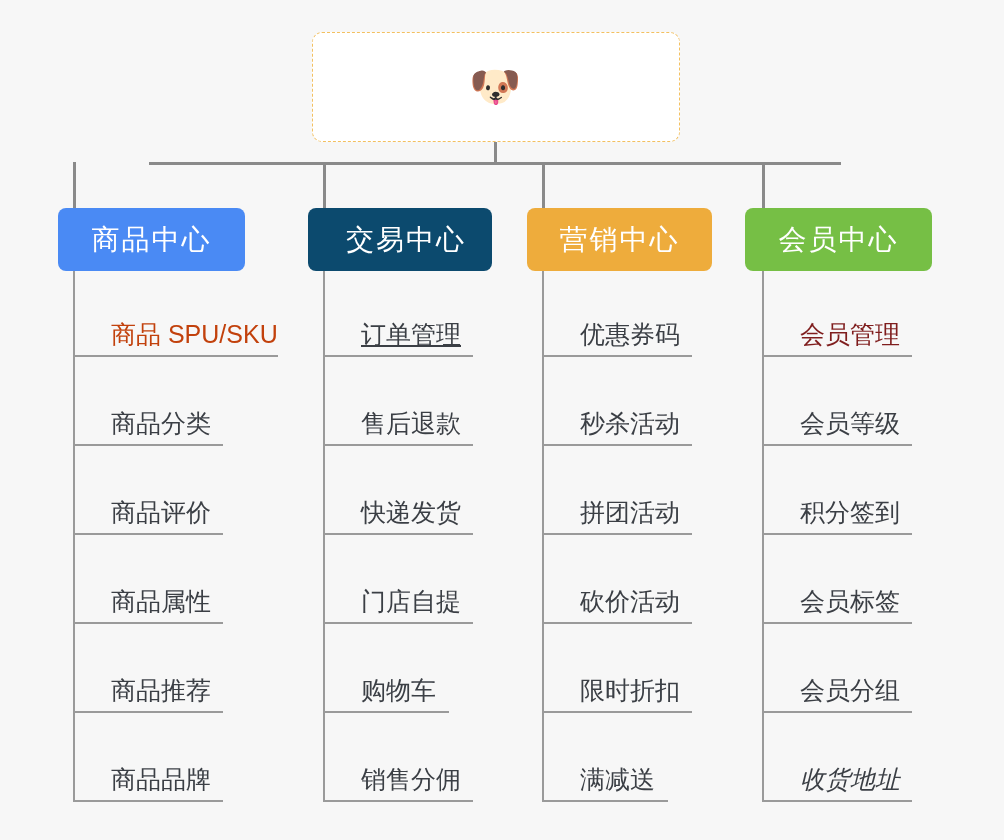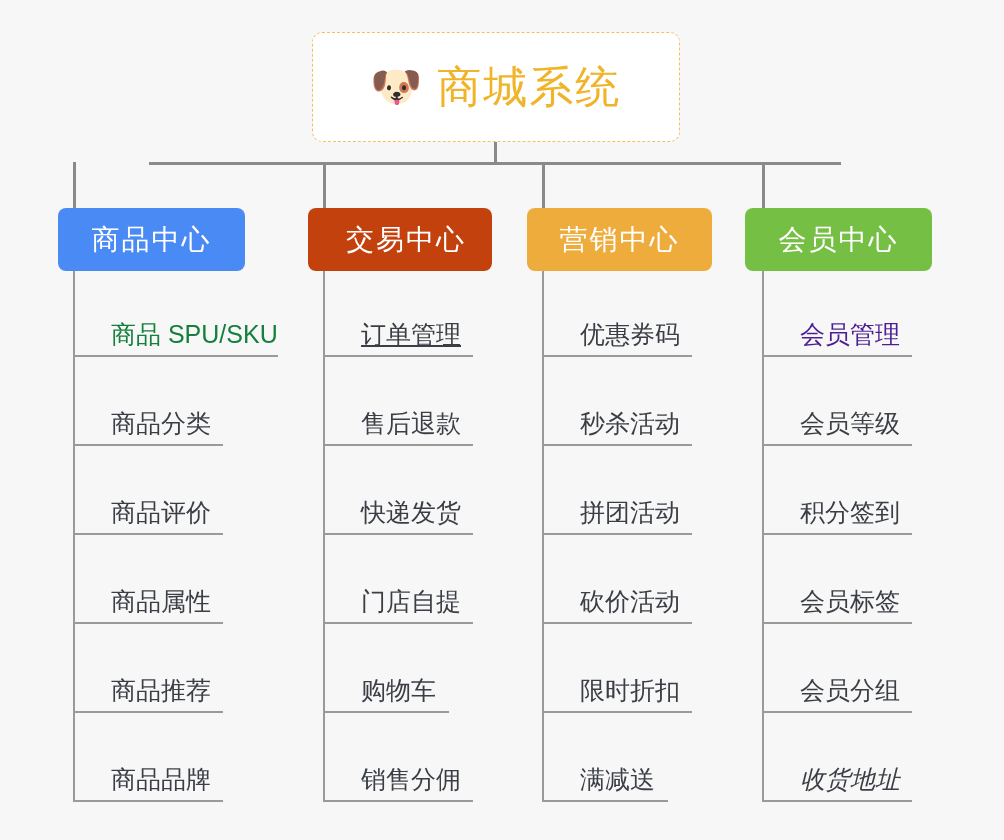"商城系统" span.root-title { html: <span>商城系统</span> -> none }
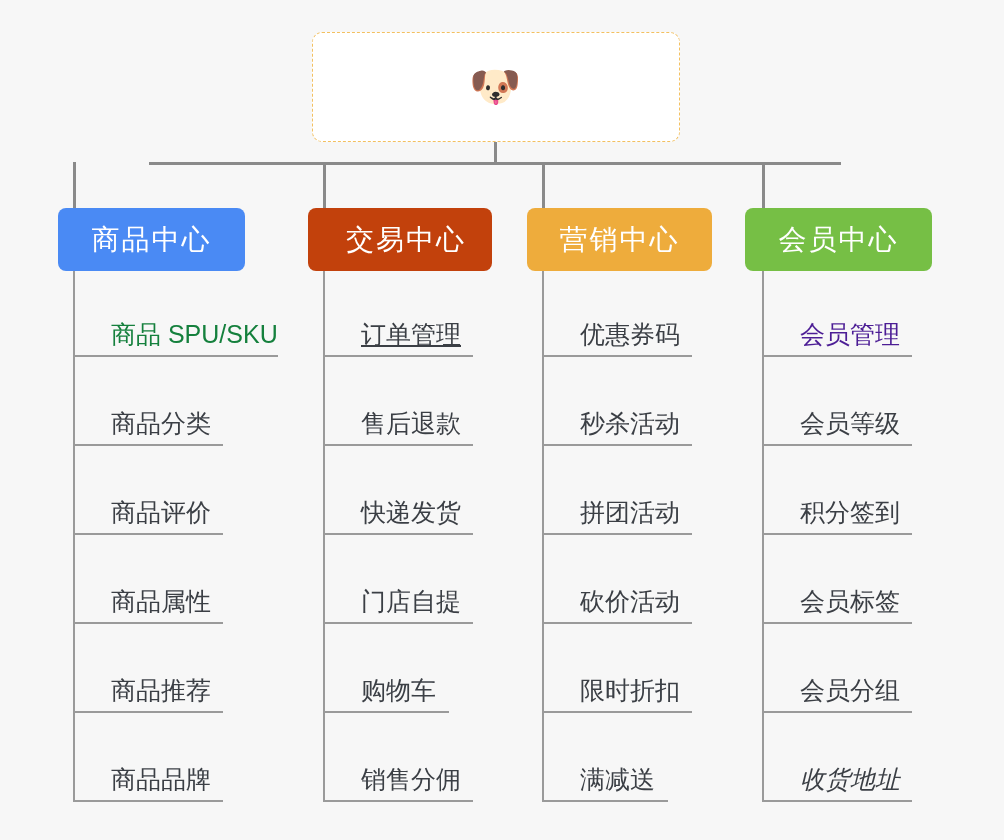"交易中心" div.cat-box { background: #c2410c -> #0c4a6e }
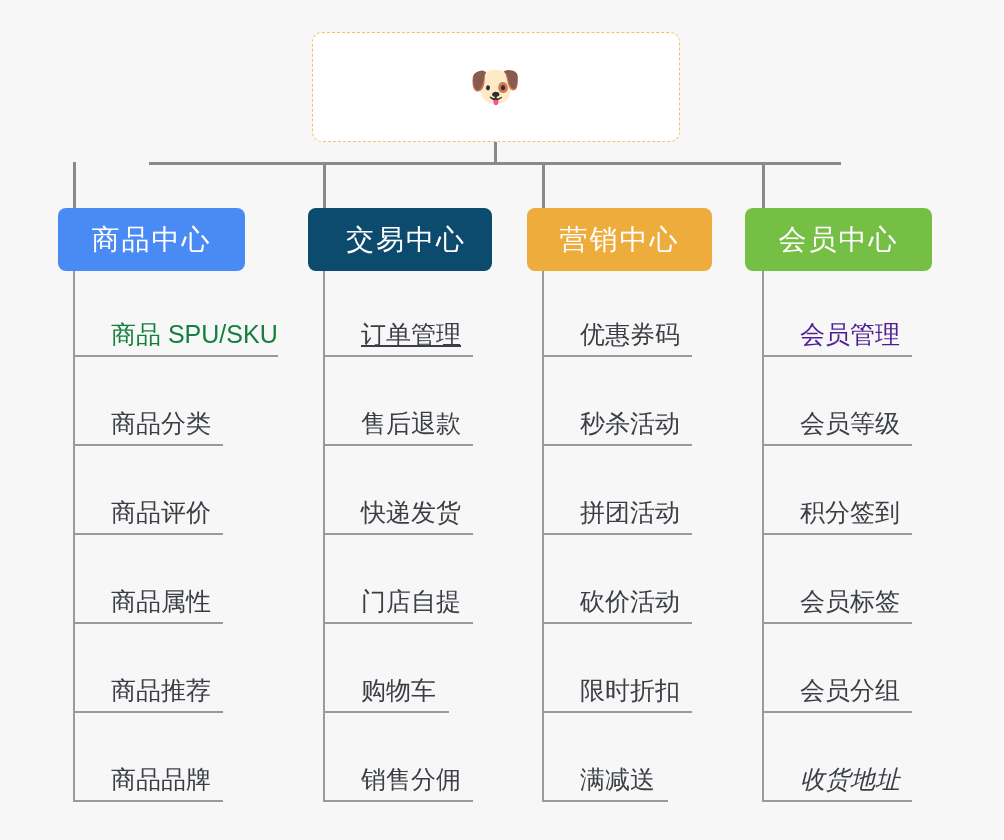"商品 SPU/SKU" span.leaf-label { color: #15803d -> #c2410c }
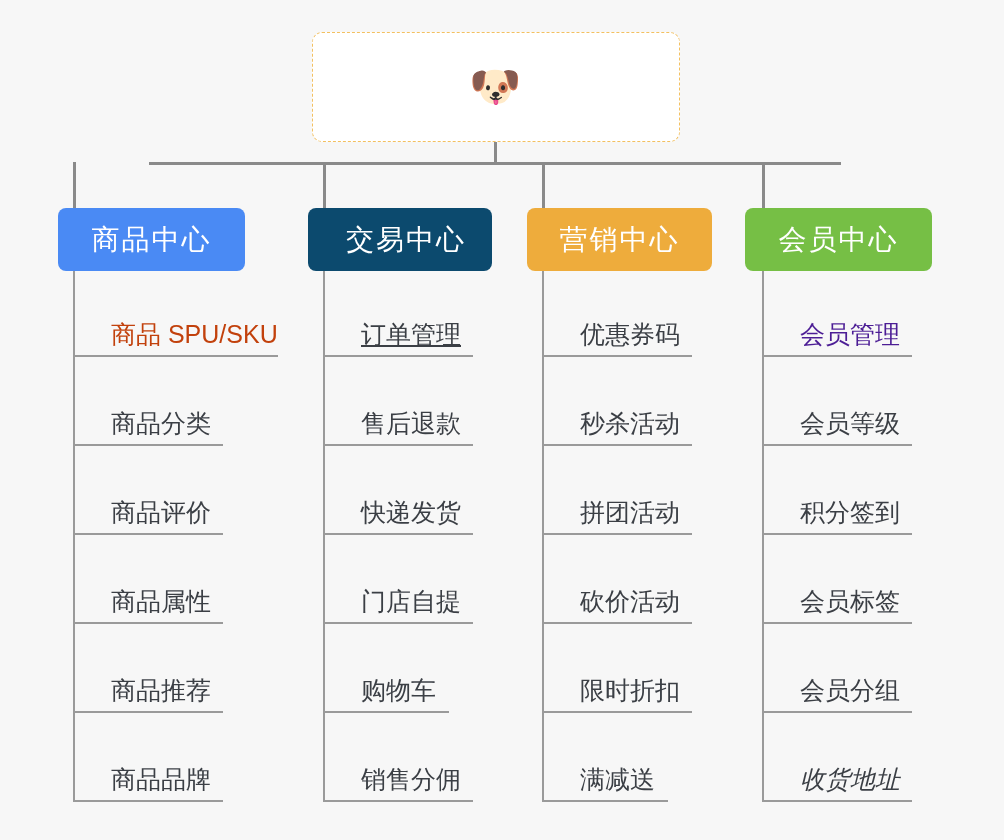"会员管理" span.leaf-label { color: #4c1d95 -> #7f1d1d }
